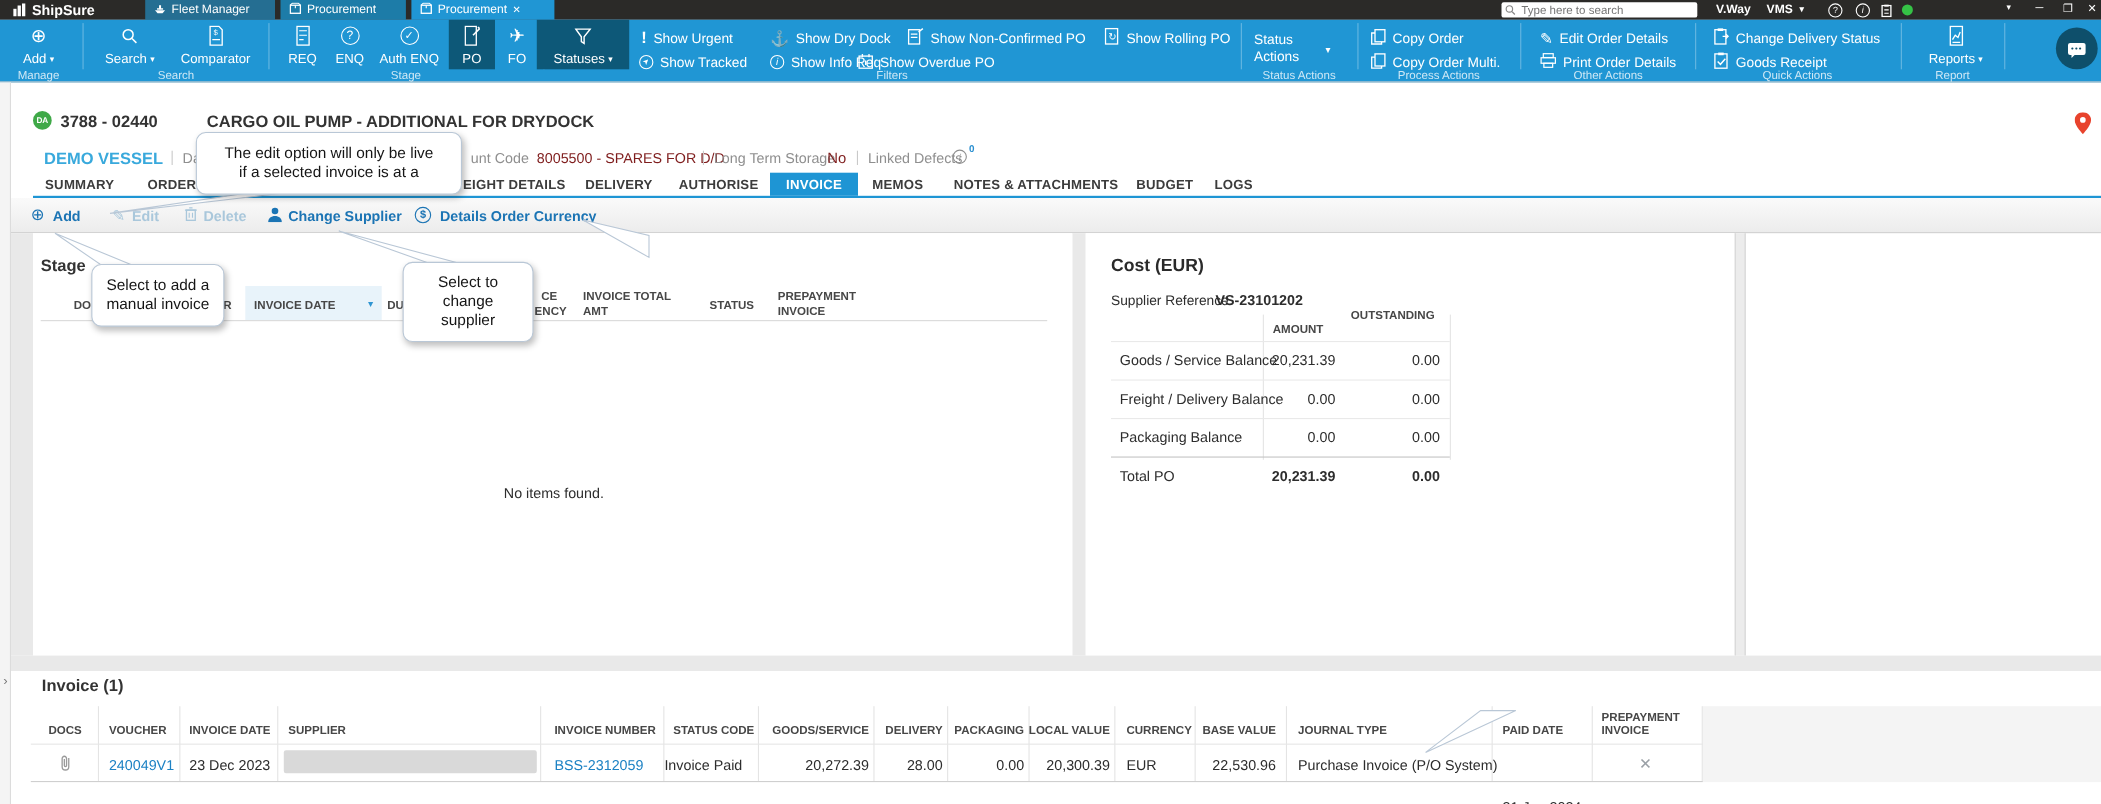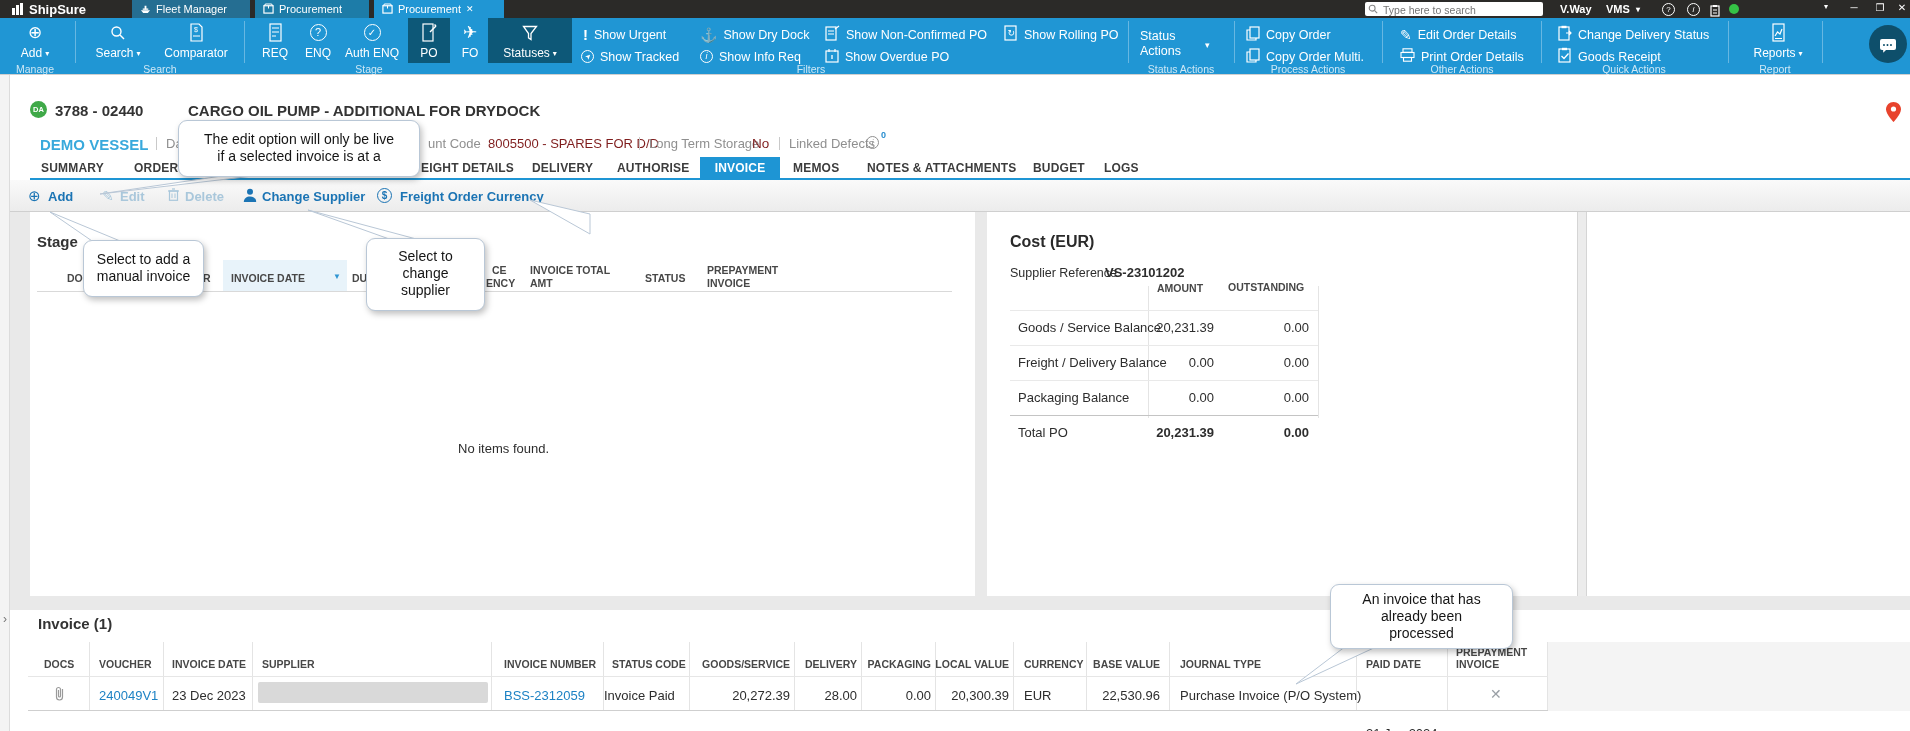"Show Overdue PO" div.rib-row { left: 825px -> 780px }
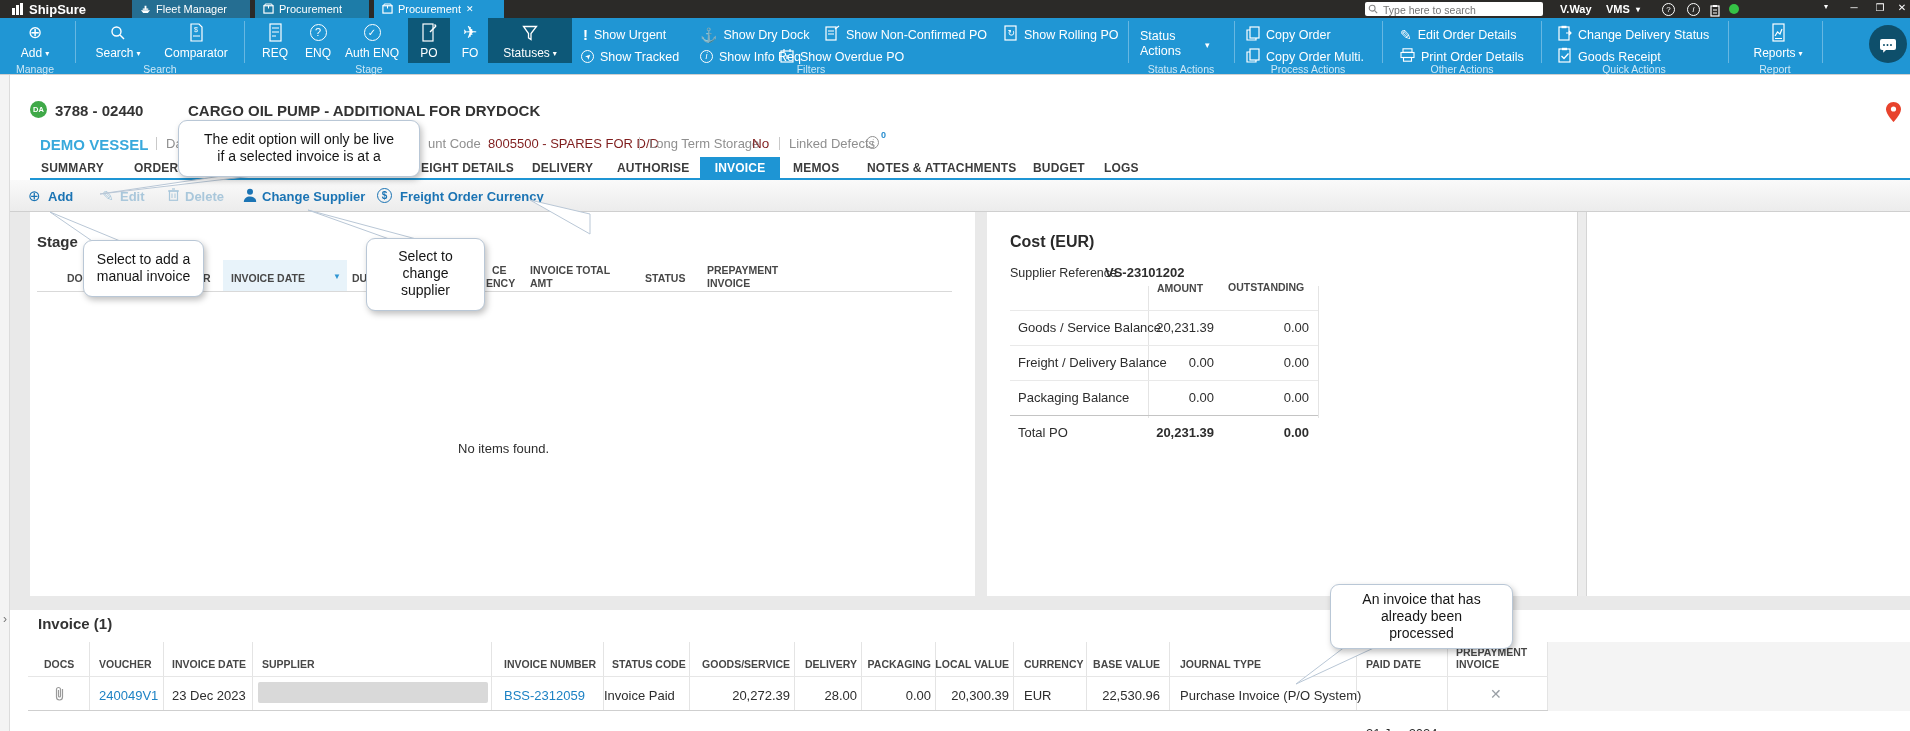"Freight Order Currency" span.act { text: Freight -> Details }
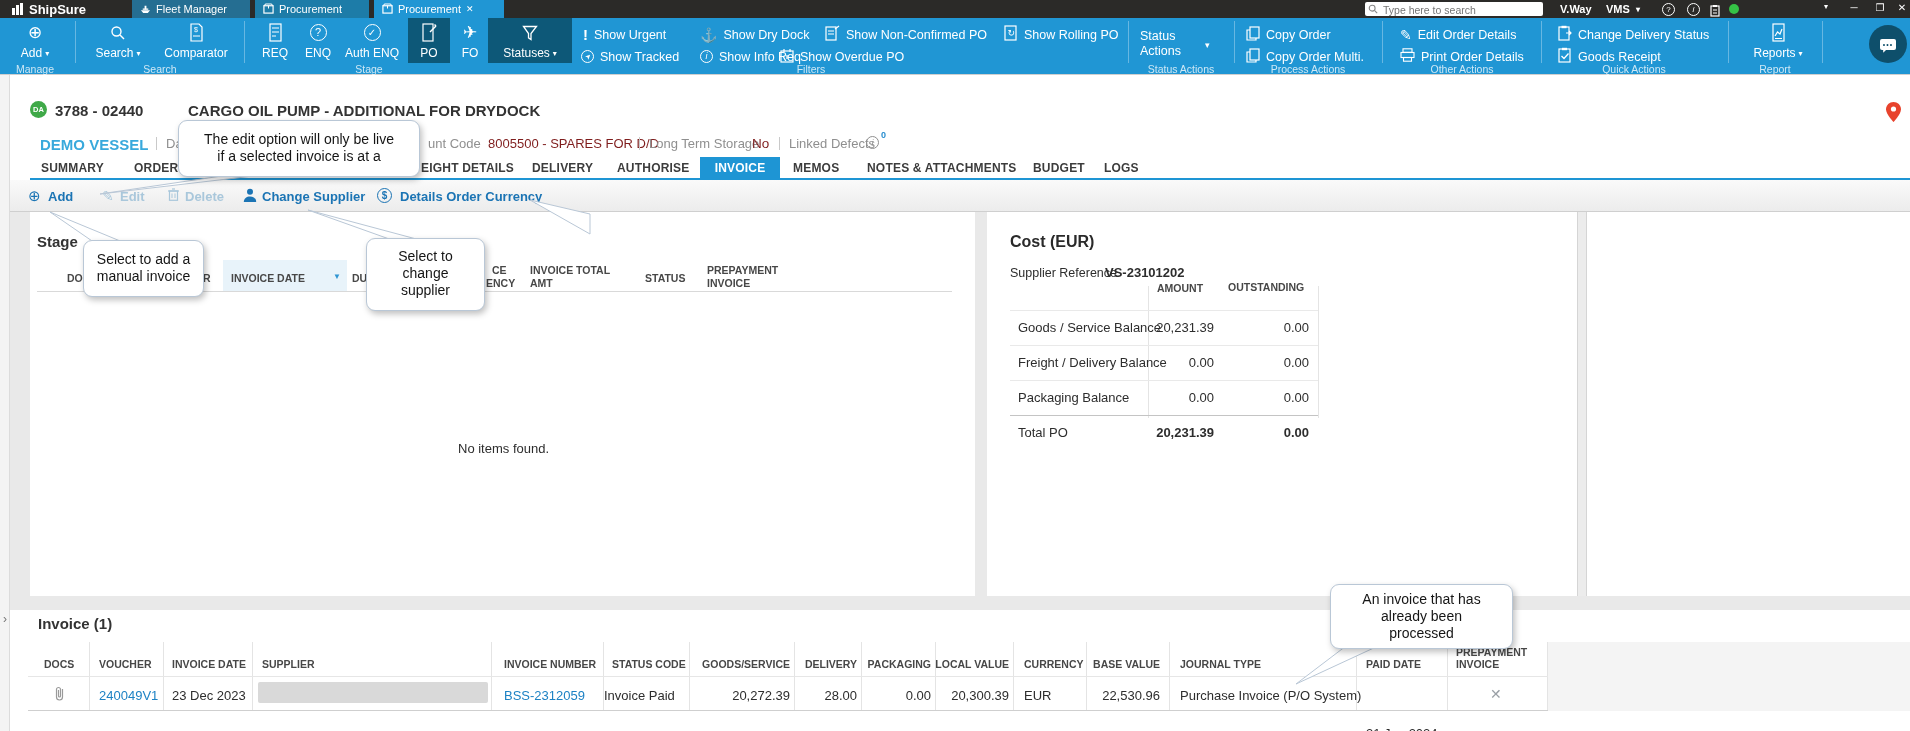"AMOUNT" span.th { top: 282px -> 294px }
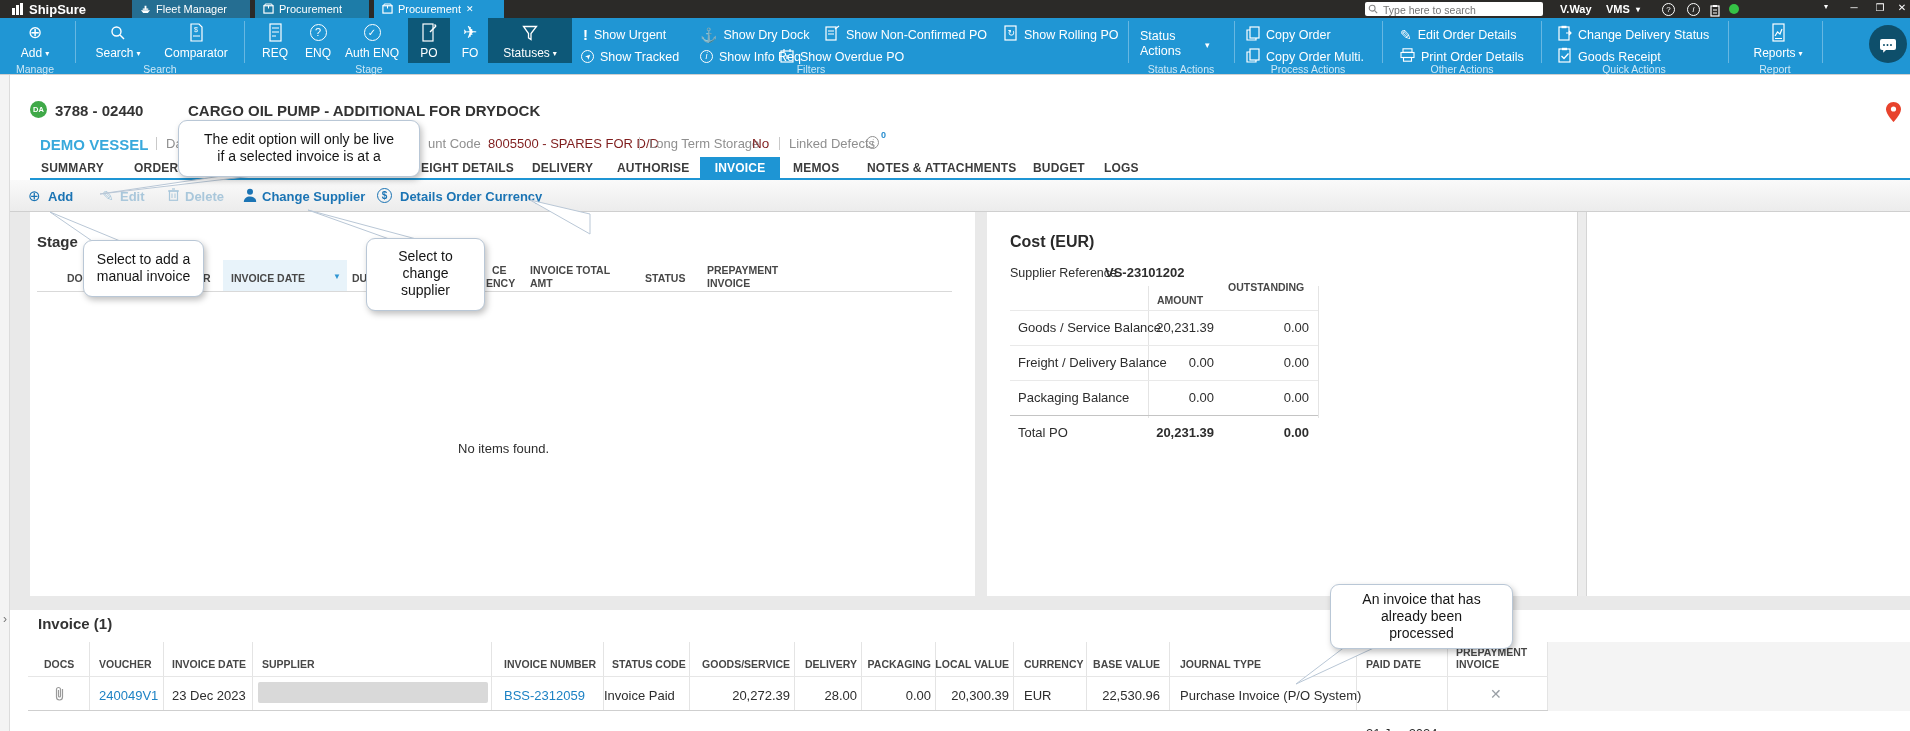"An invoice that has" div.tip { html: <div> <div>An invoice that has</div> <div>already been</div> <div>processed</div> </div> -> none }
